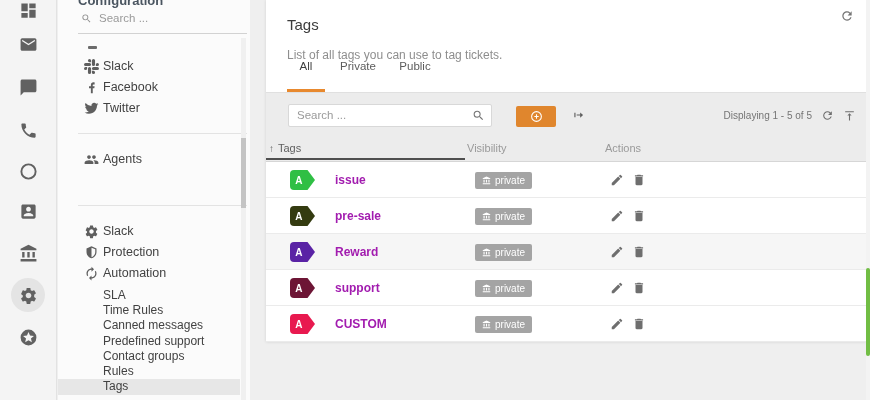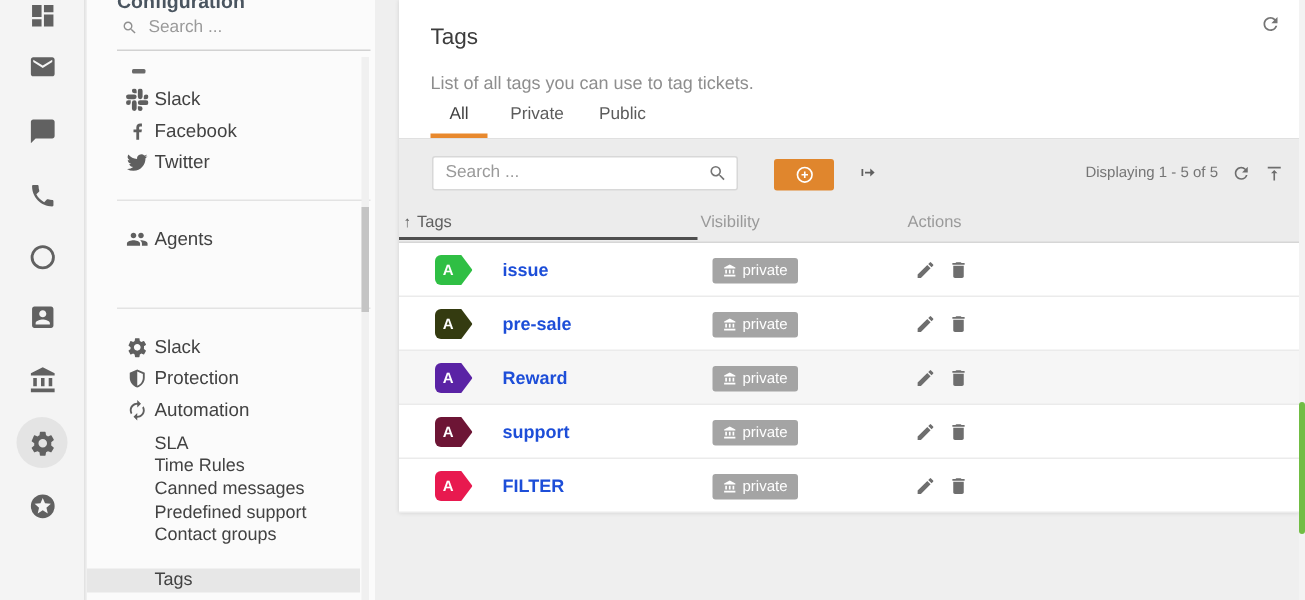"All" .tab { align-items: center -> none }
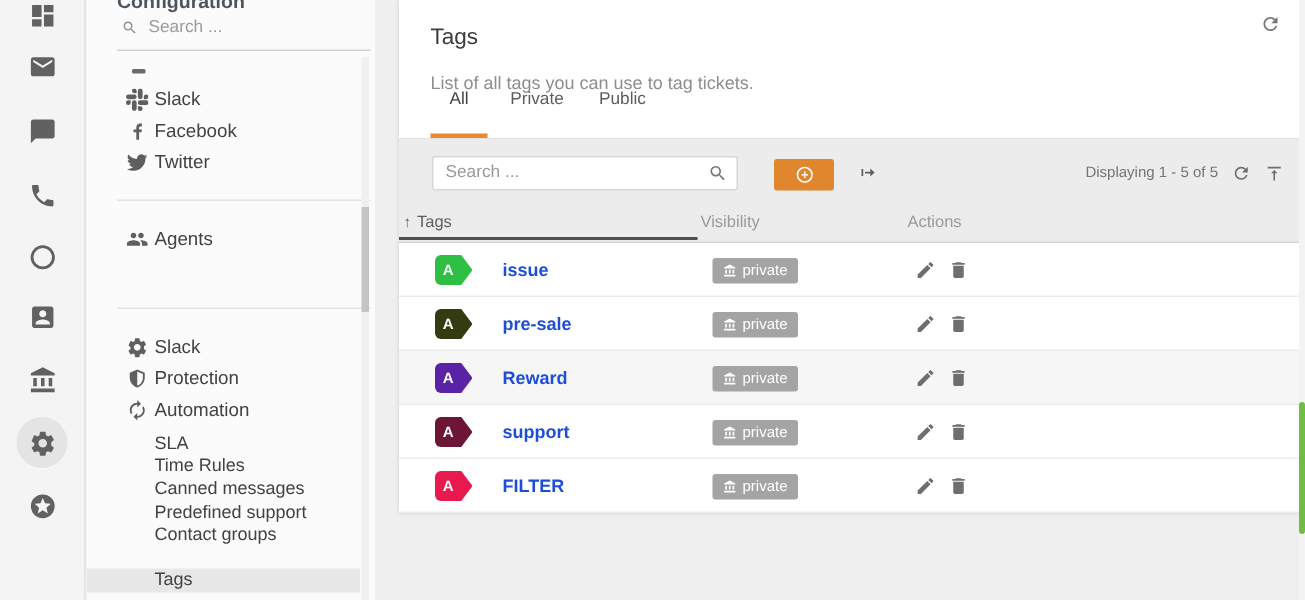"issue" .tname { color: #1d4ed8 -> #a21caf }
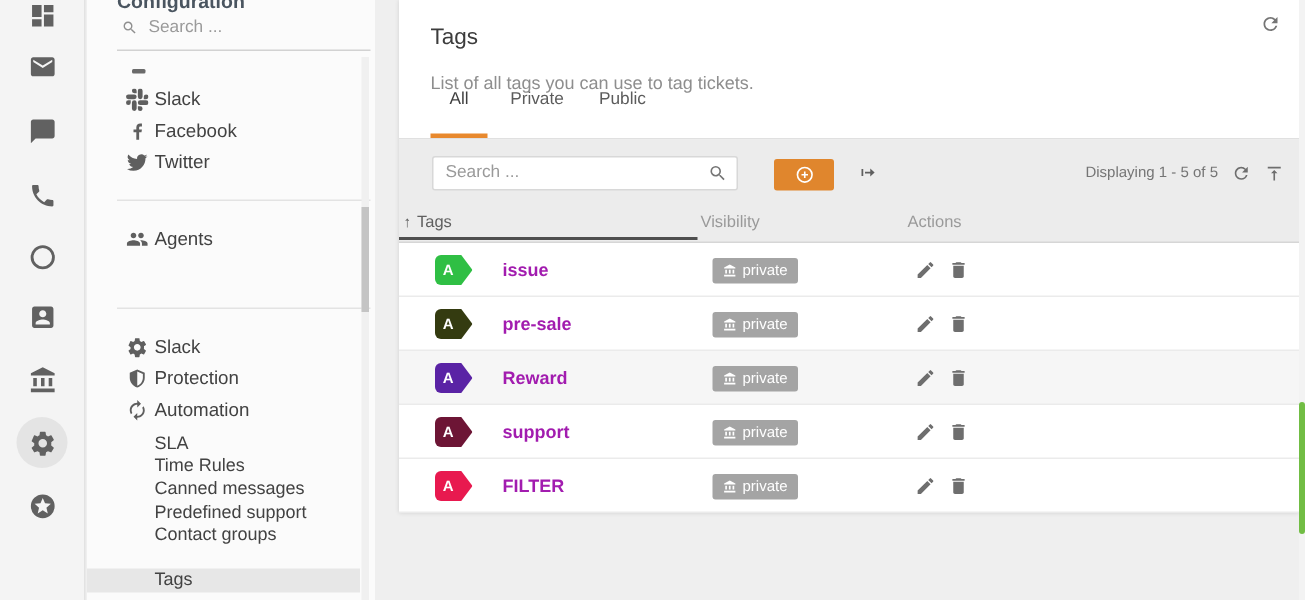"FILTER" span.tname { text: FILTER -> CUSTOM }
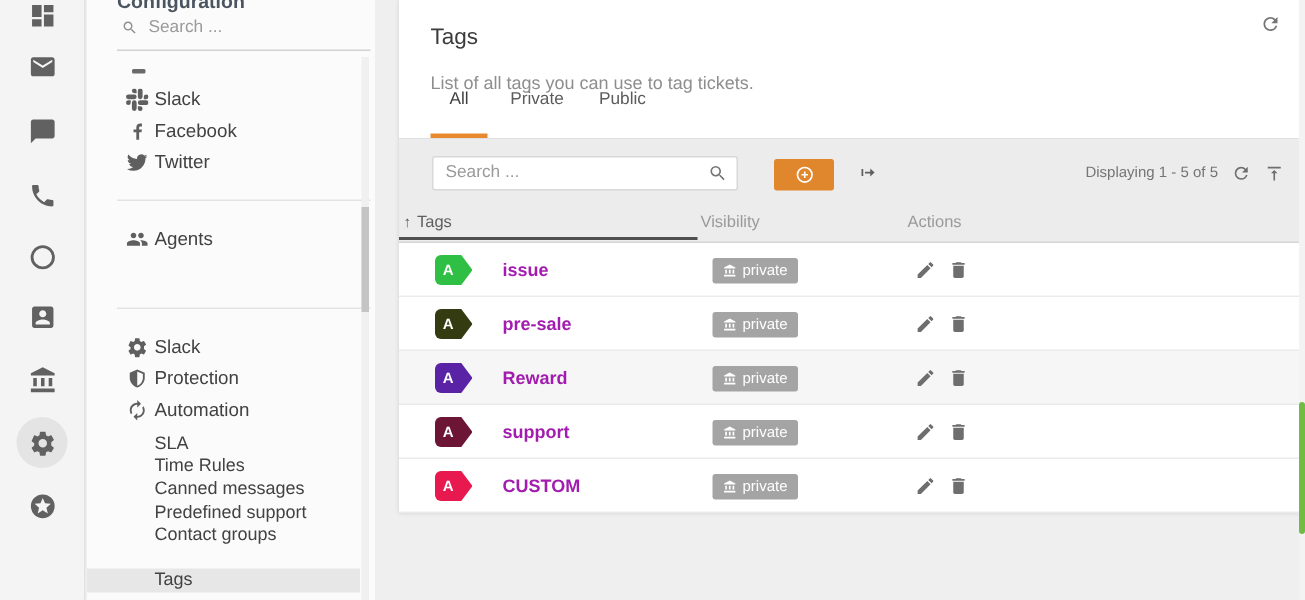"Rules" div.sb-sub { html: none -> <div> <span>Rules</span> </div> }
